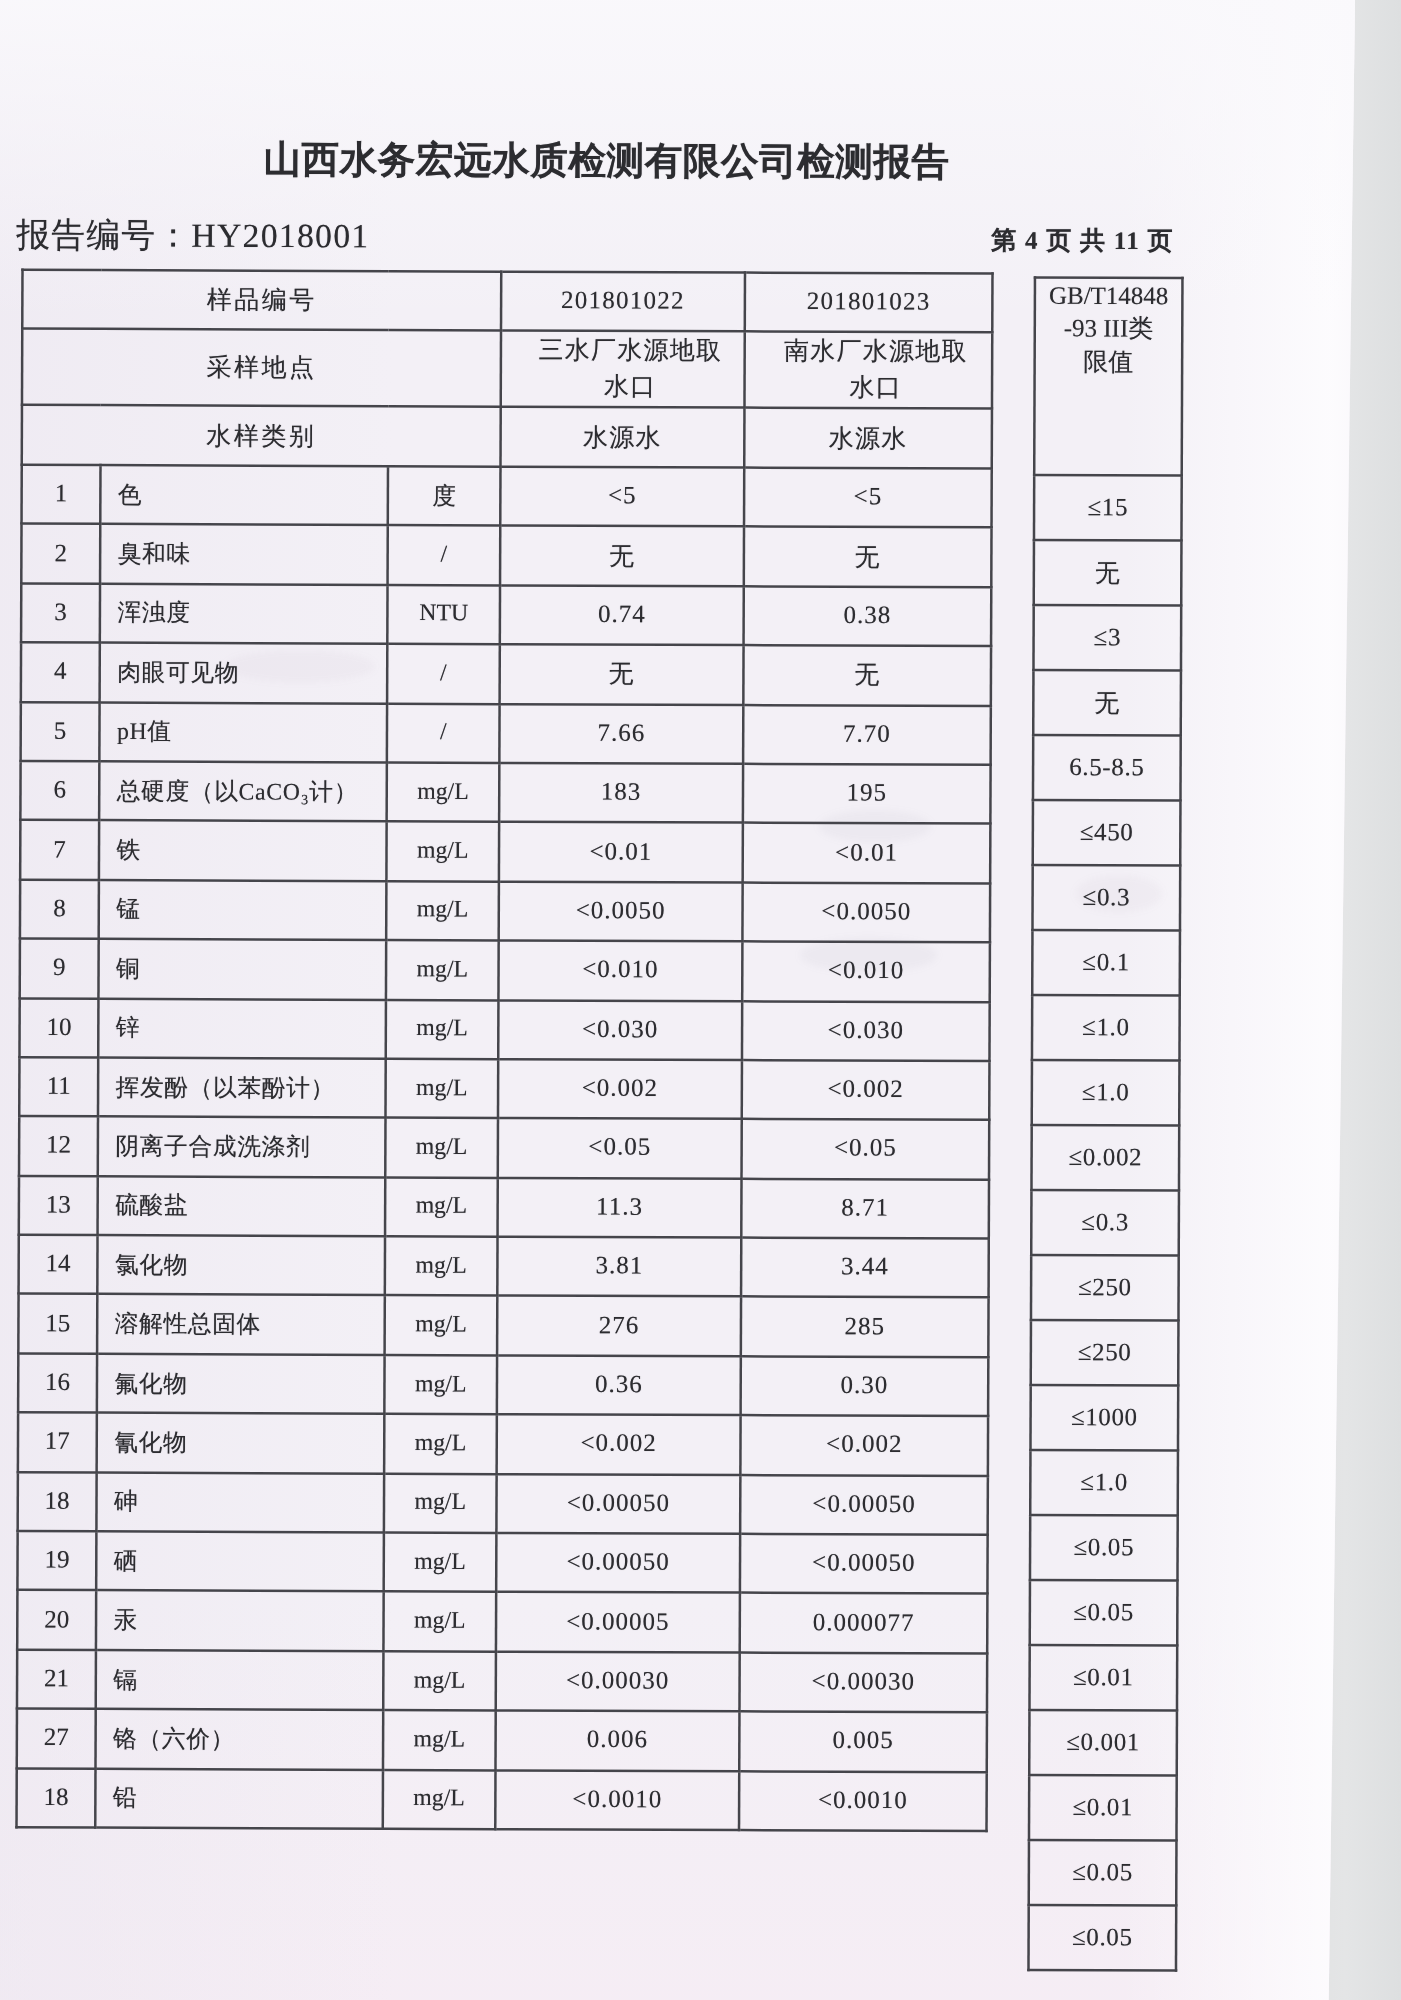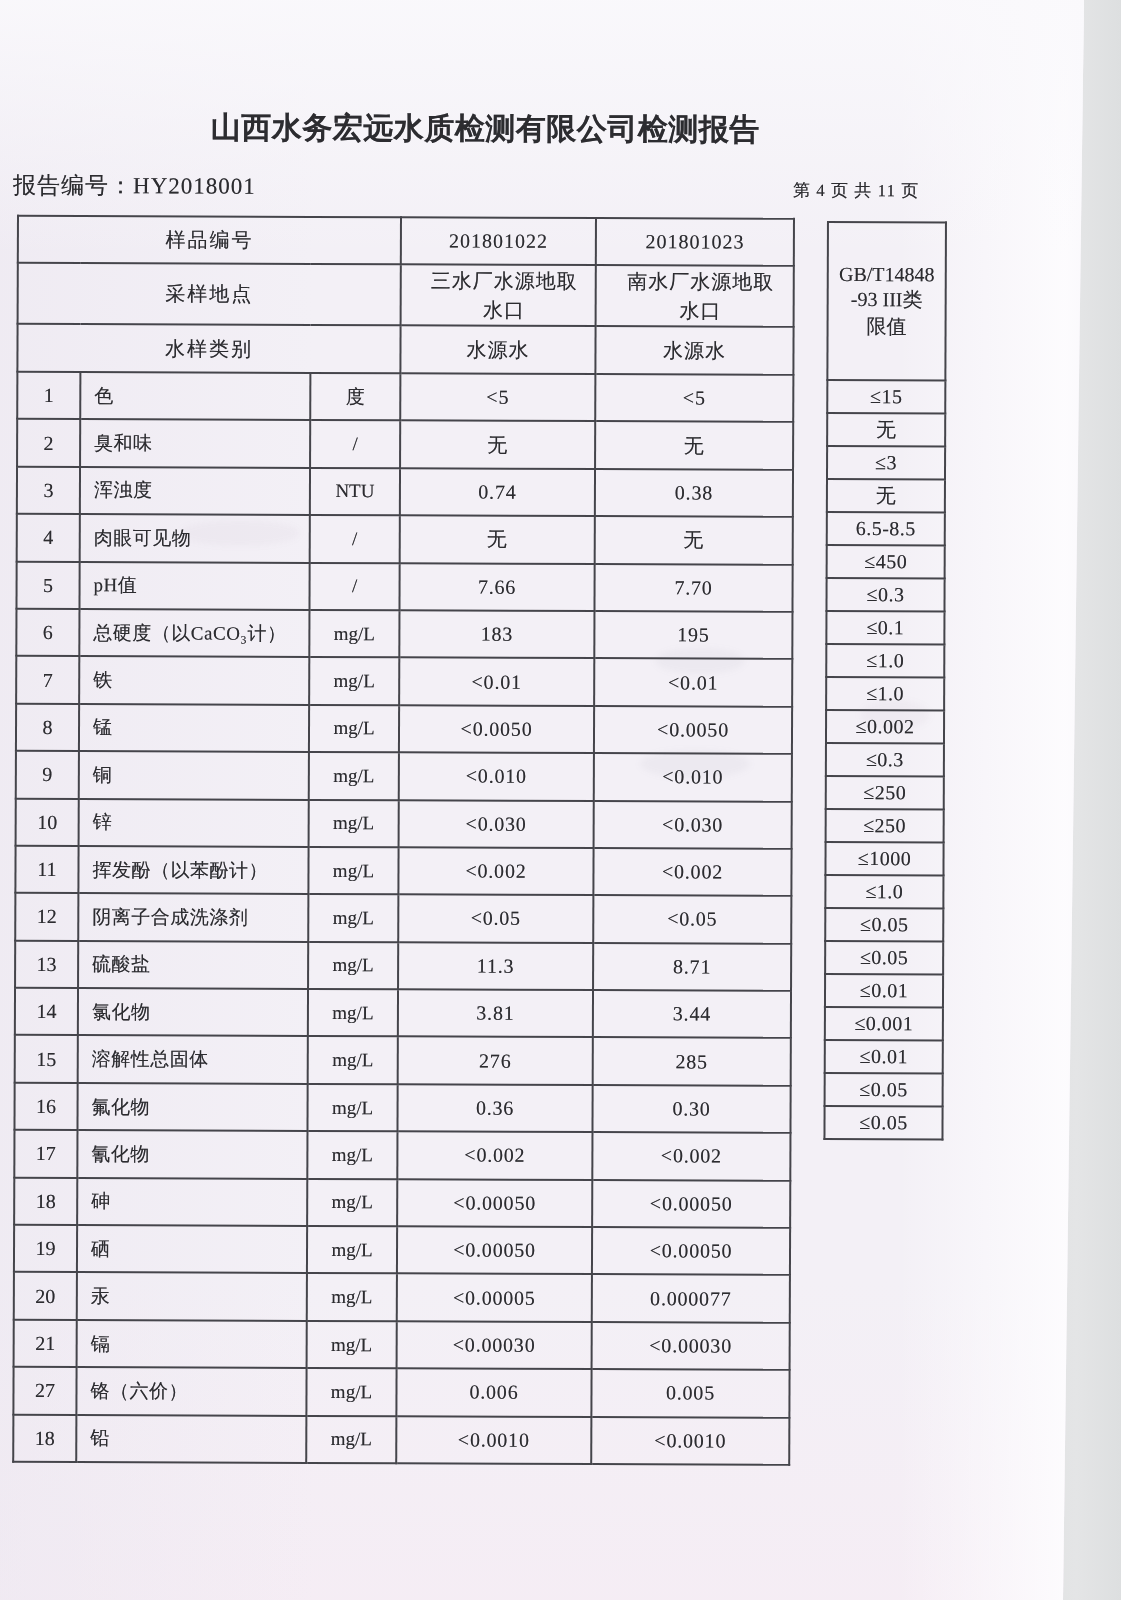"报告编号：HY2018001" .report-no { font-size: 23px -> 27px }
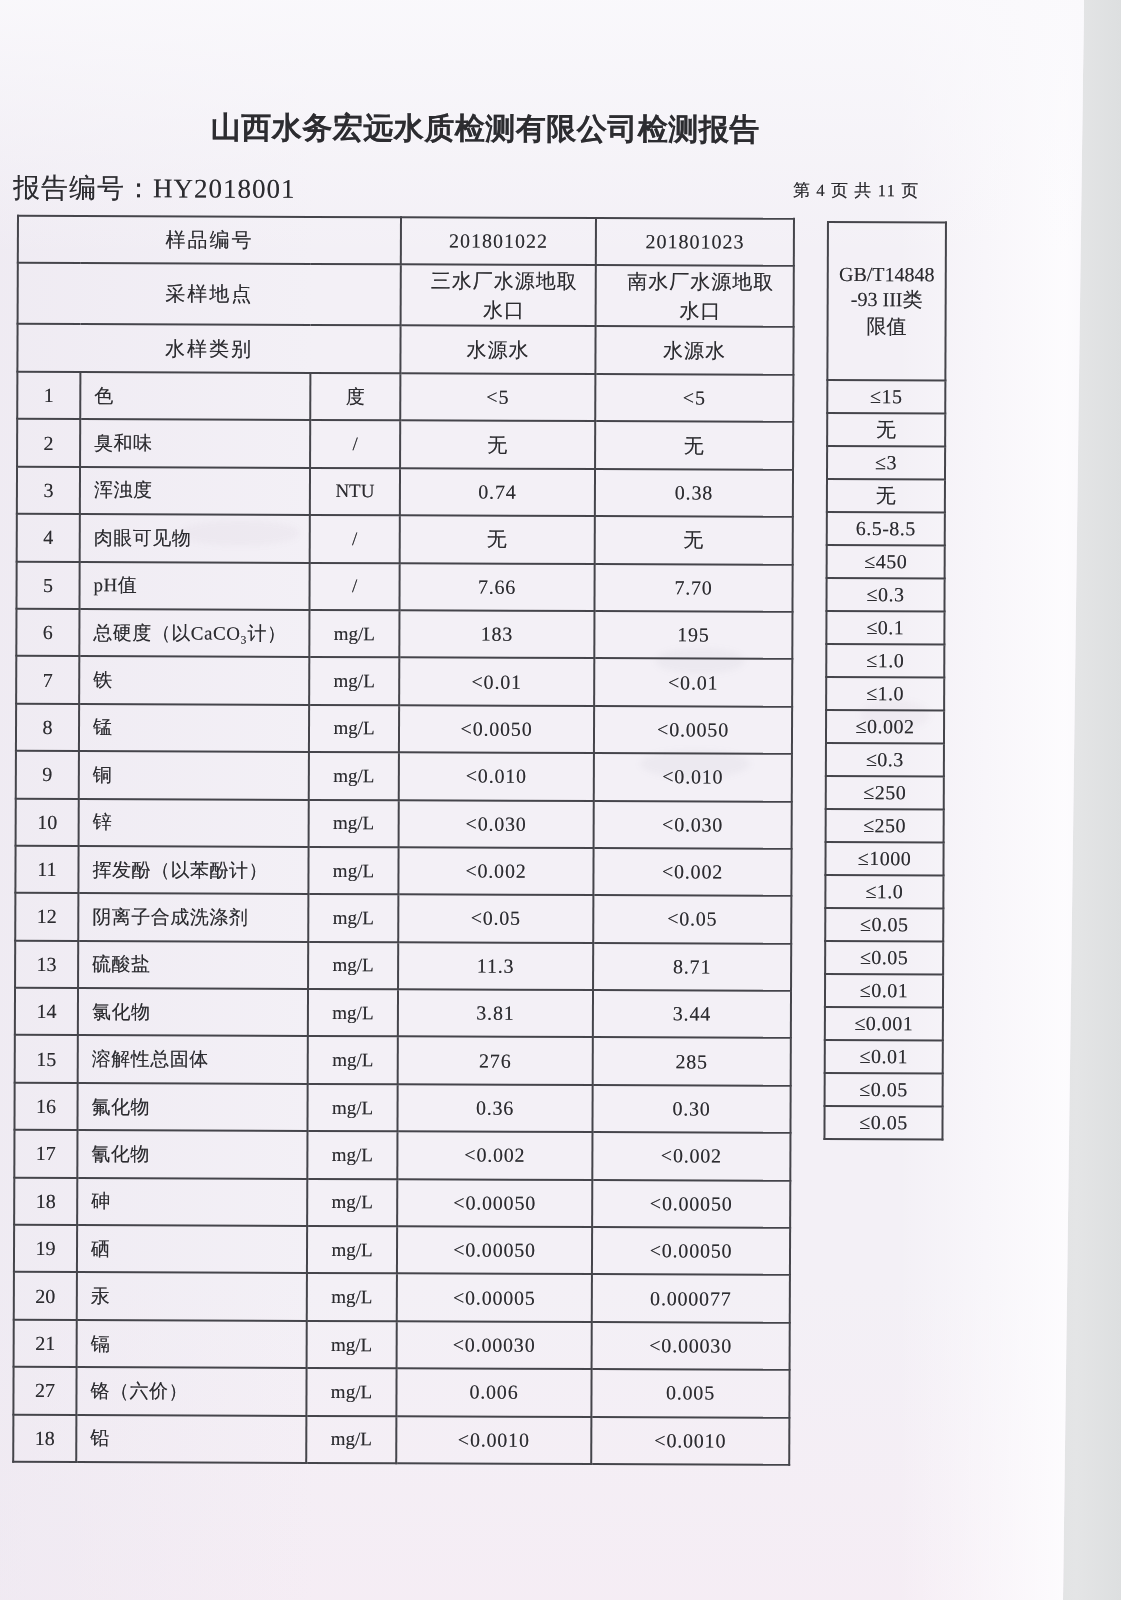"第 4 页 共 11" .page-ind { font-size: 17px -> 20px; font-weight: none -> bold }
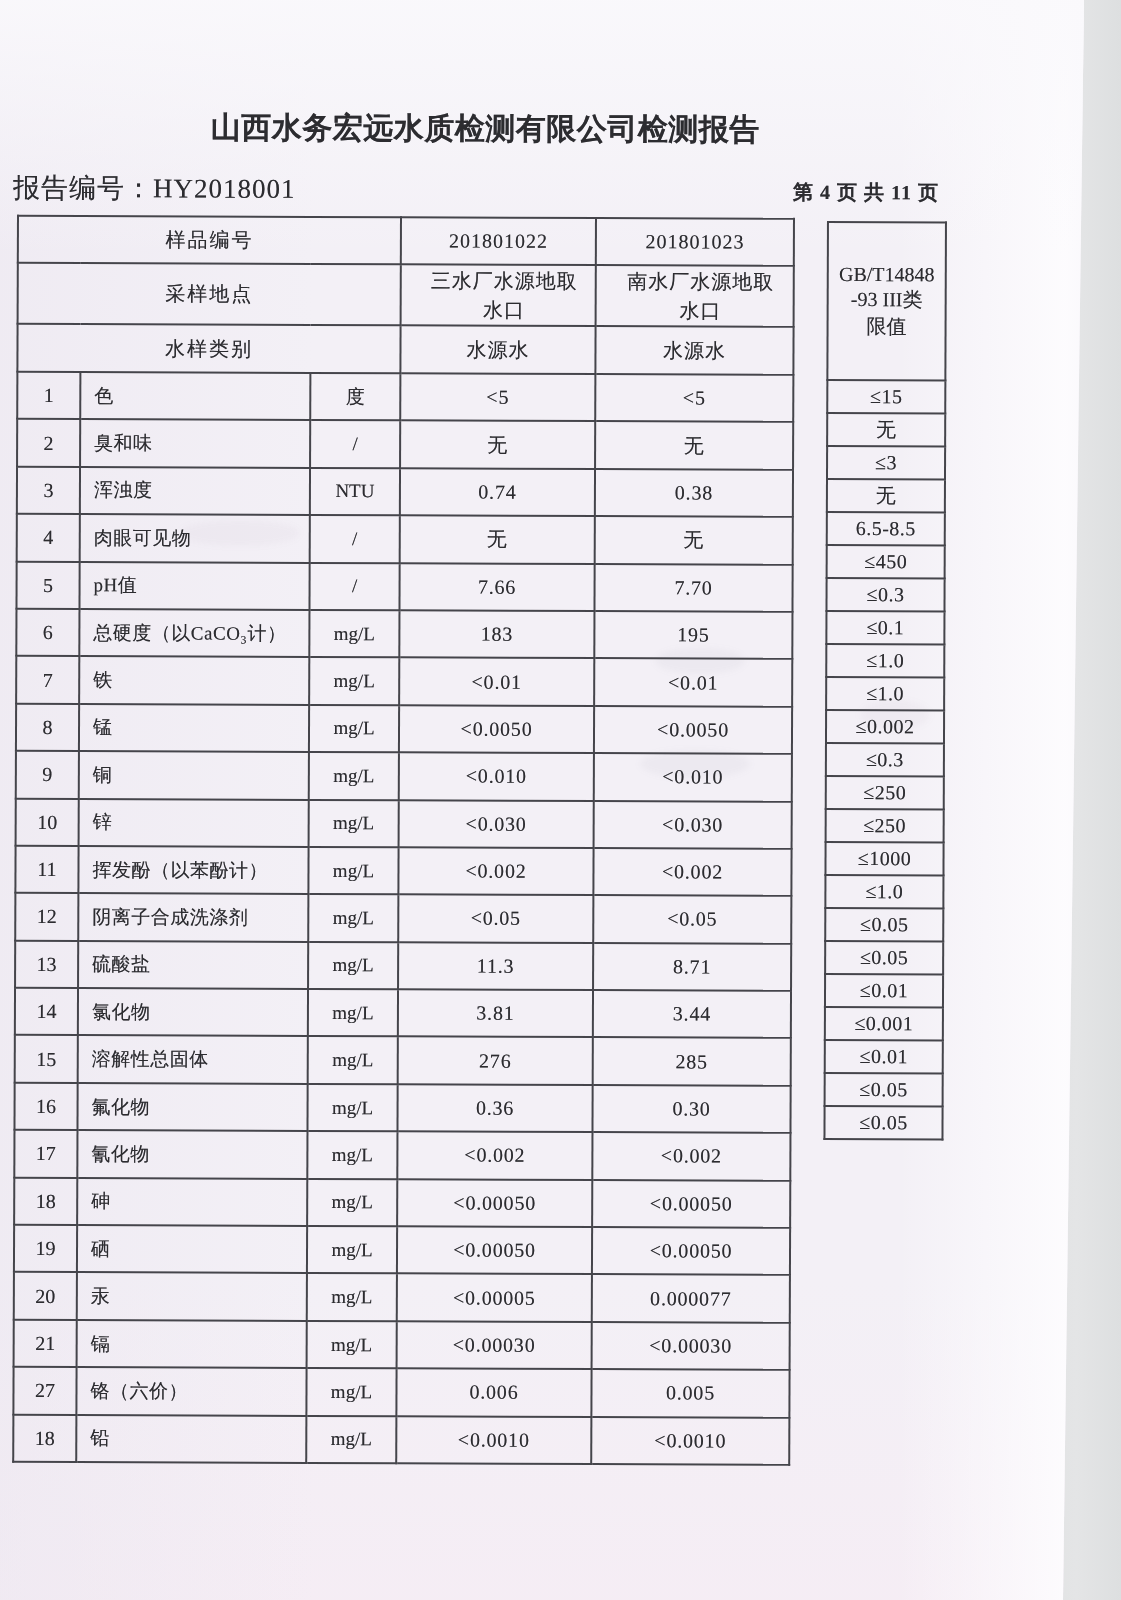"GB/T14848" .limit-head .lh-wrap { justify-content: center -> flex-start }
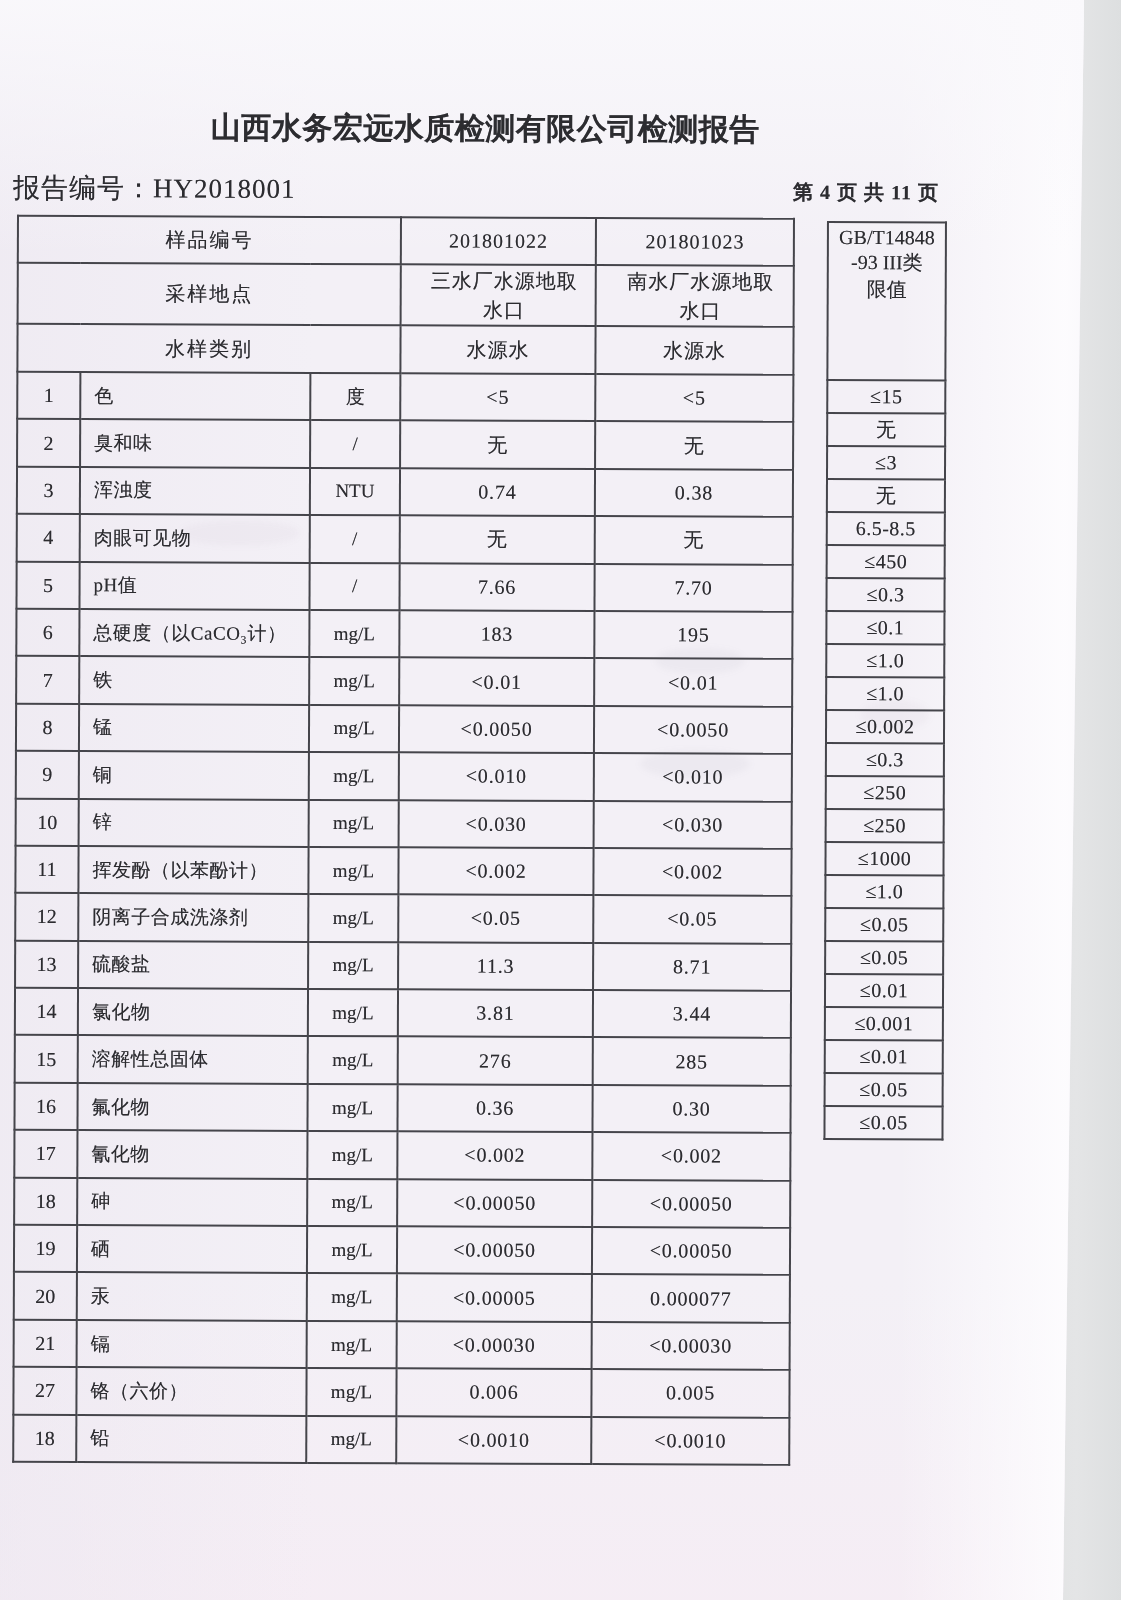"≤15" #limit-rows tr { height: 33px -> 52px }
